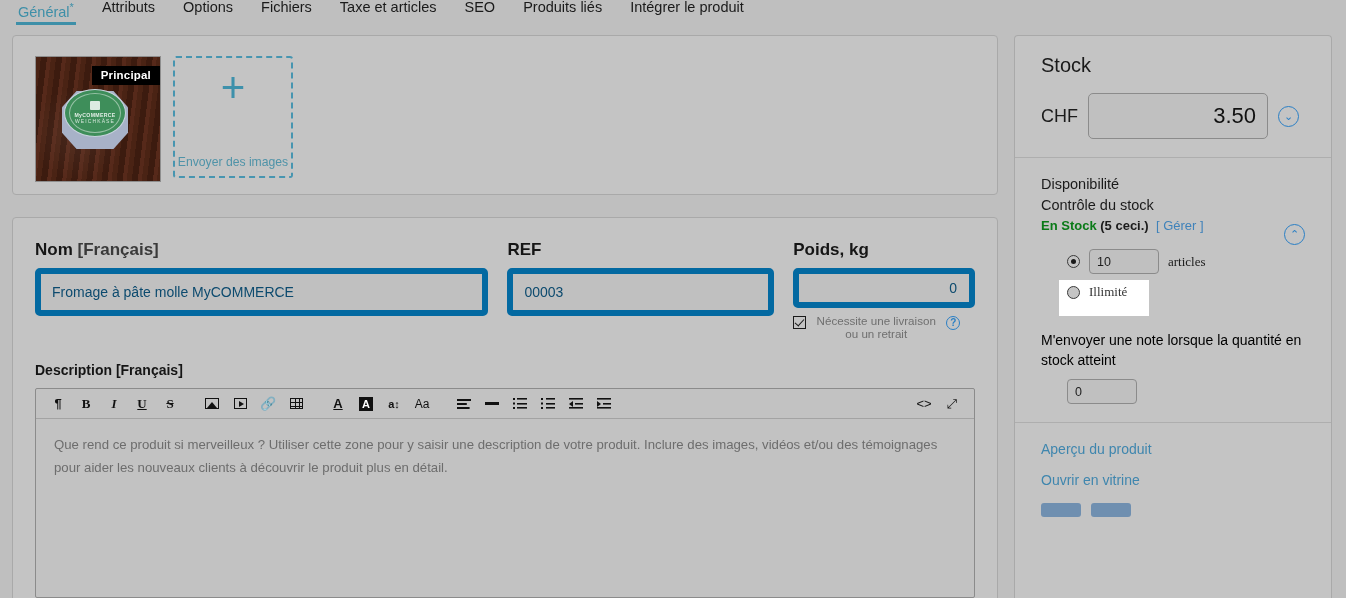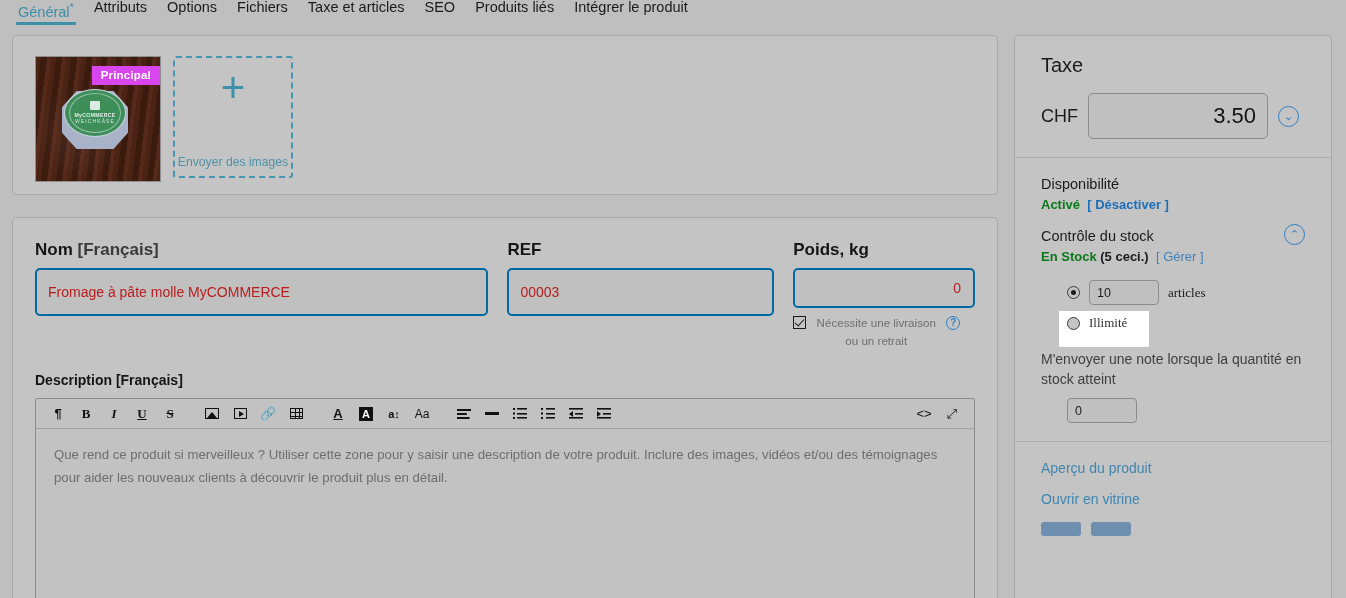"Général*" .tabbar { gap: 0px -> 8px }
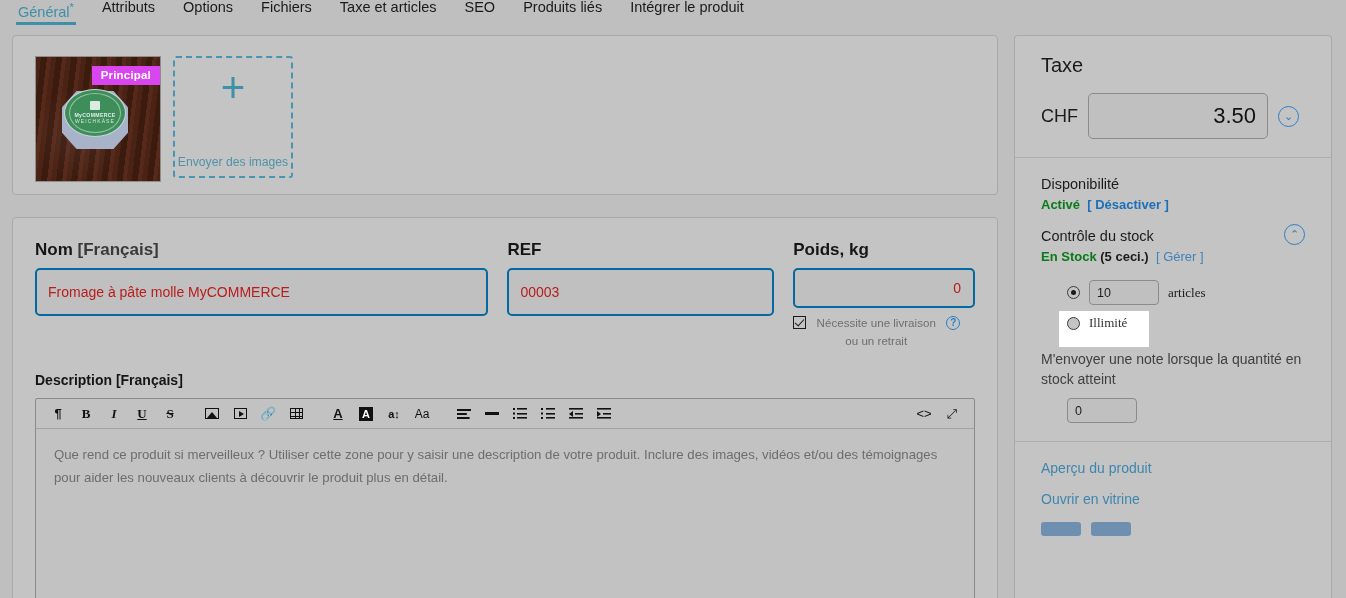"Principal" .badge-principal { background: #d946ef -> #000000 }
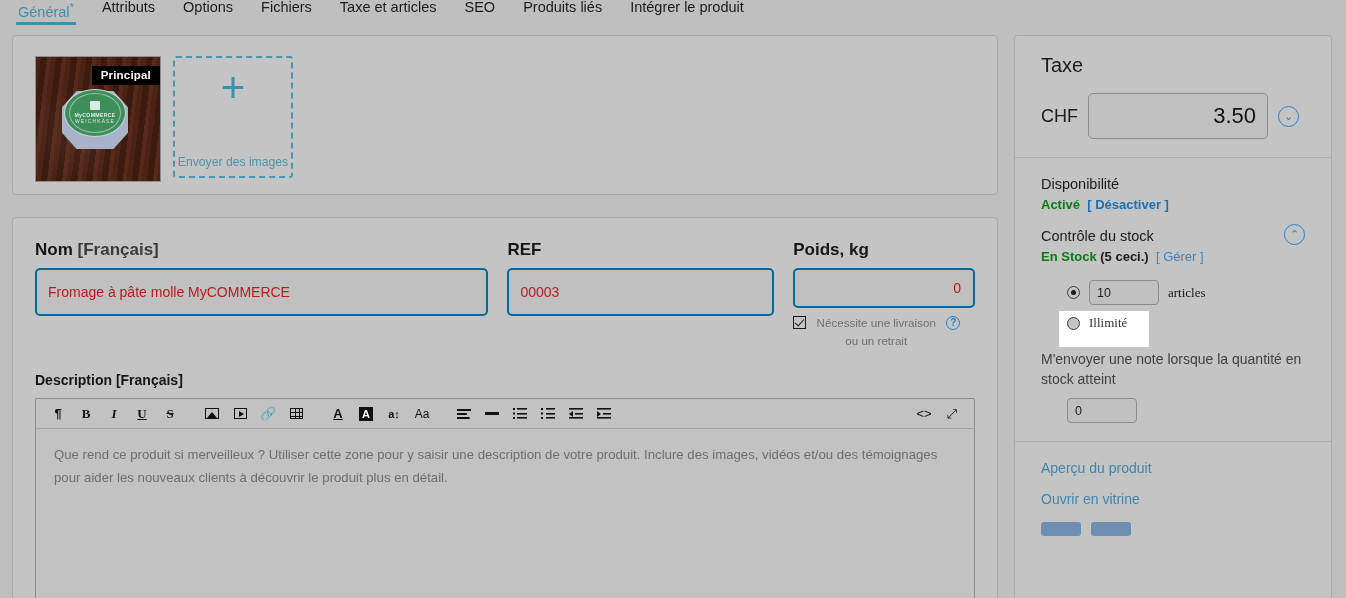"Taxe" div.sb-title { text: Taxe -> Stock }
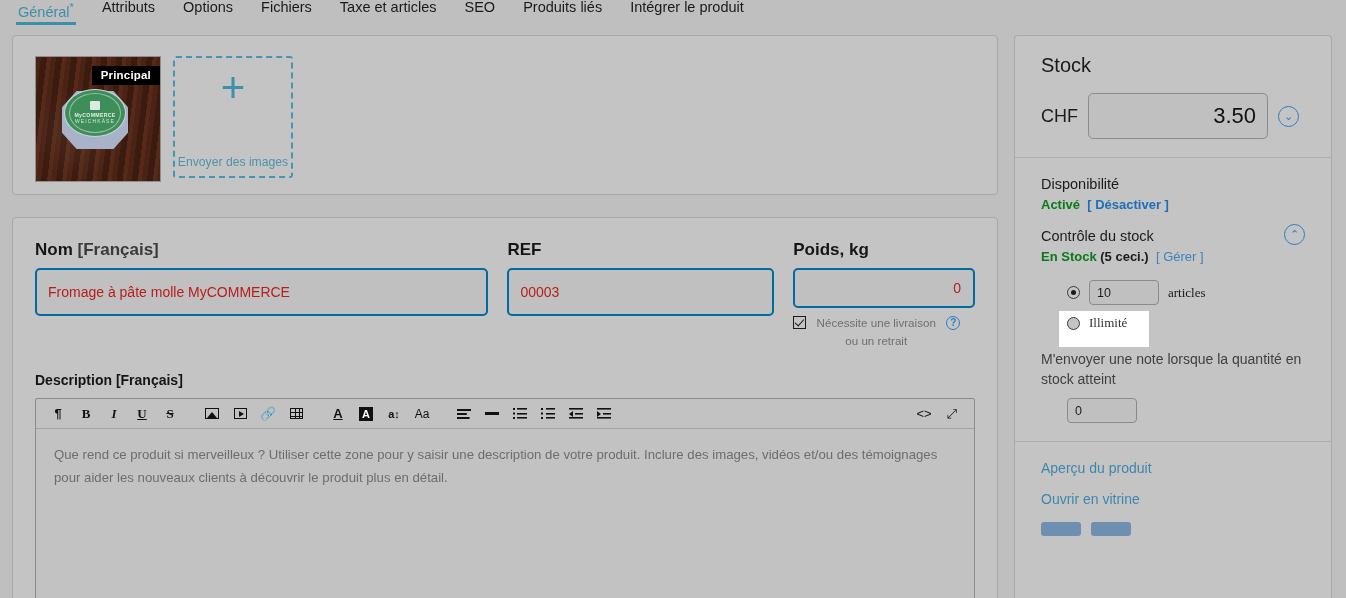"Activé [ Désactiver ]" div.status-row { html: <div> <span>Activé</span> &nbsp;<span>[ Désactiver ]</span> </div> -> none }
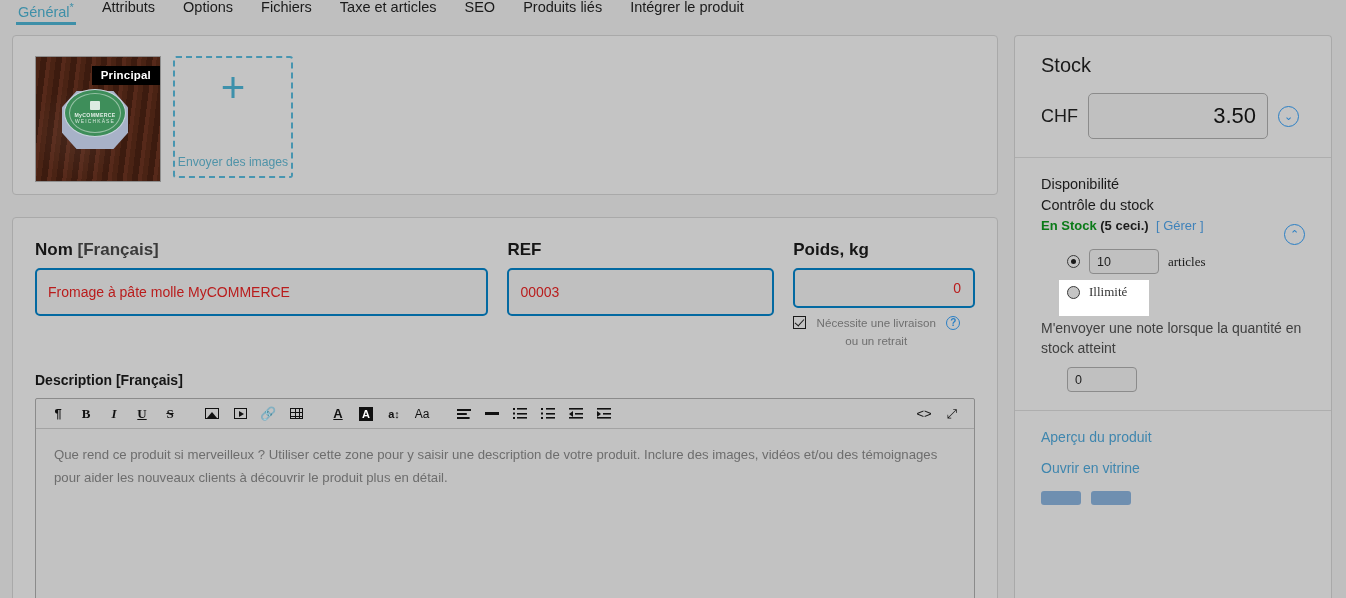"Fromage à pâte molle MyCOMMERCE" .txtinput { border: 2px solid #0369a1 -> 6px solid #0369a1; color: #b91c1c -> #0c4a6e }
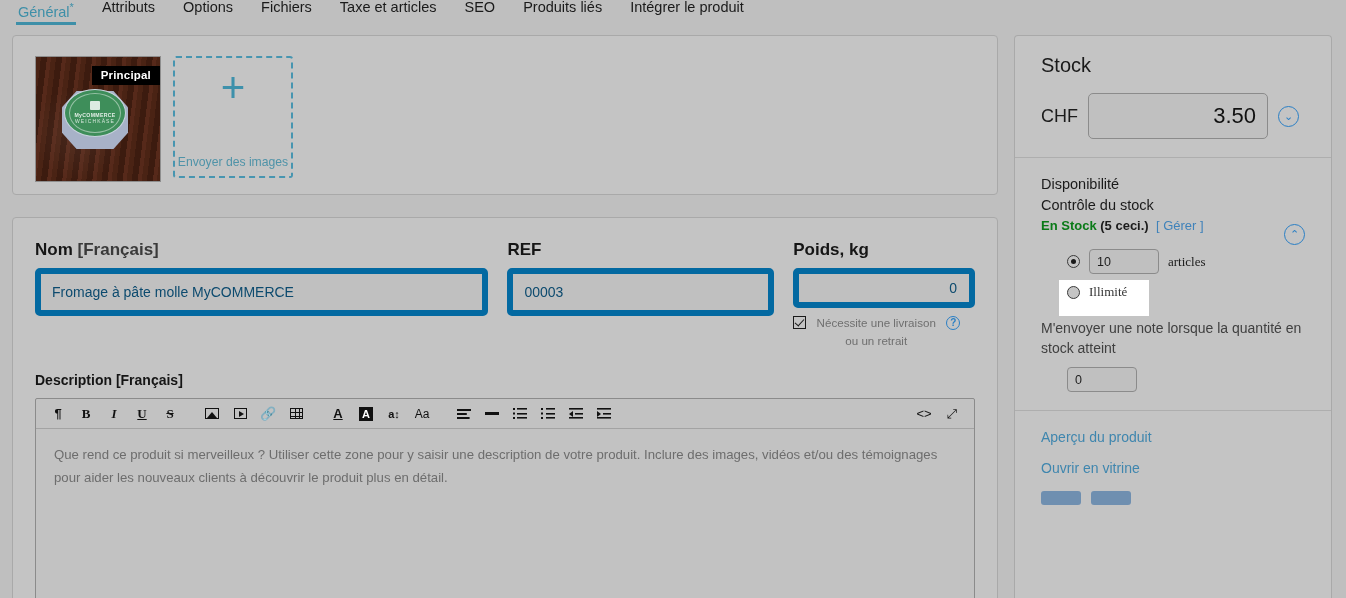"Nécessite une livraison ou un" .ship-text { line-height: 18px -> 13px }
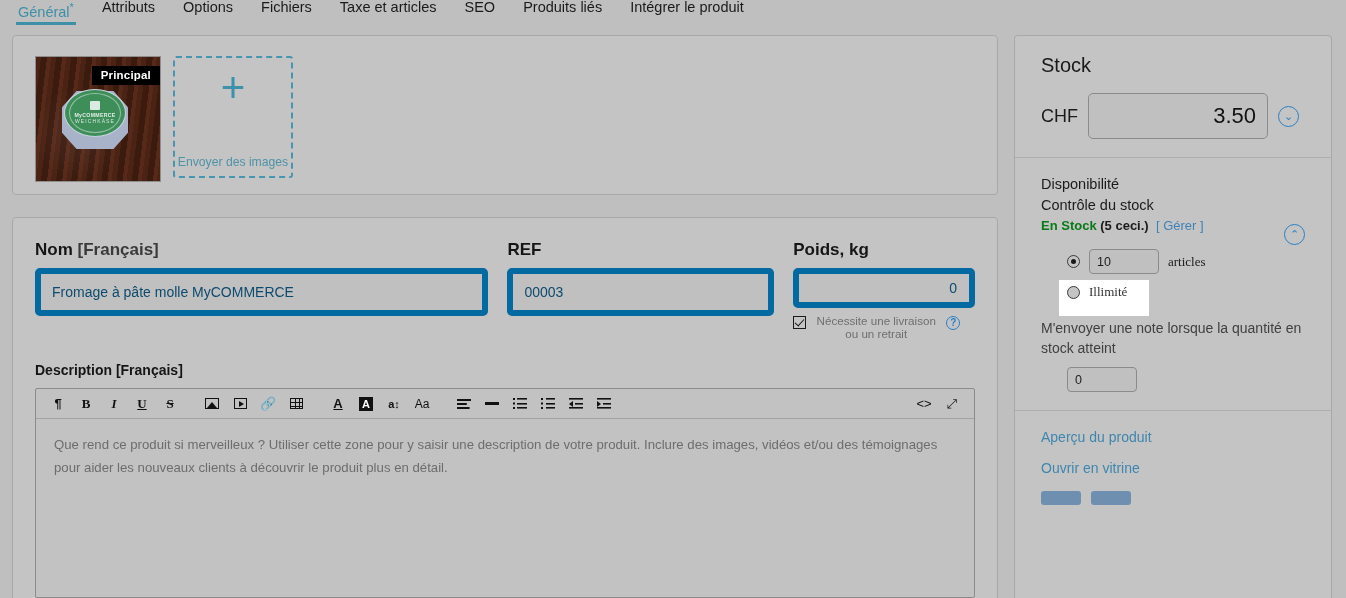"M'envoyer une note lorsque la" .note-text { color: #404040 -> #000000; margin-top: 2px -> 14px }
